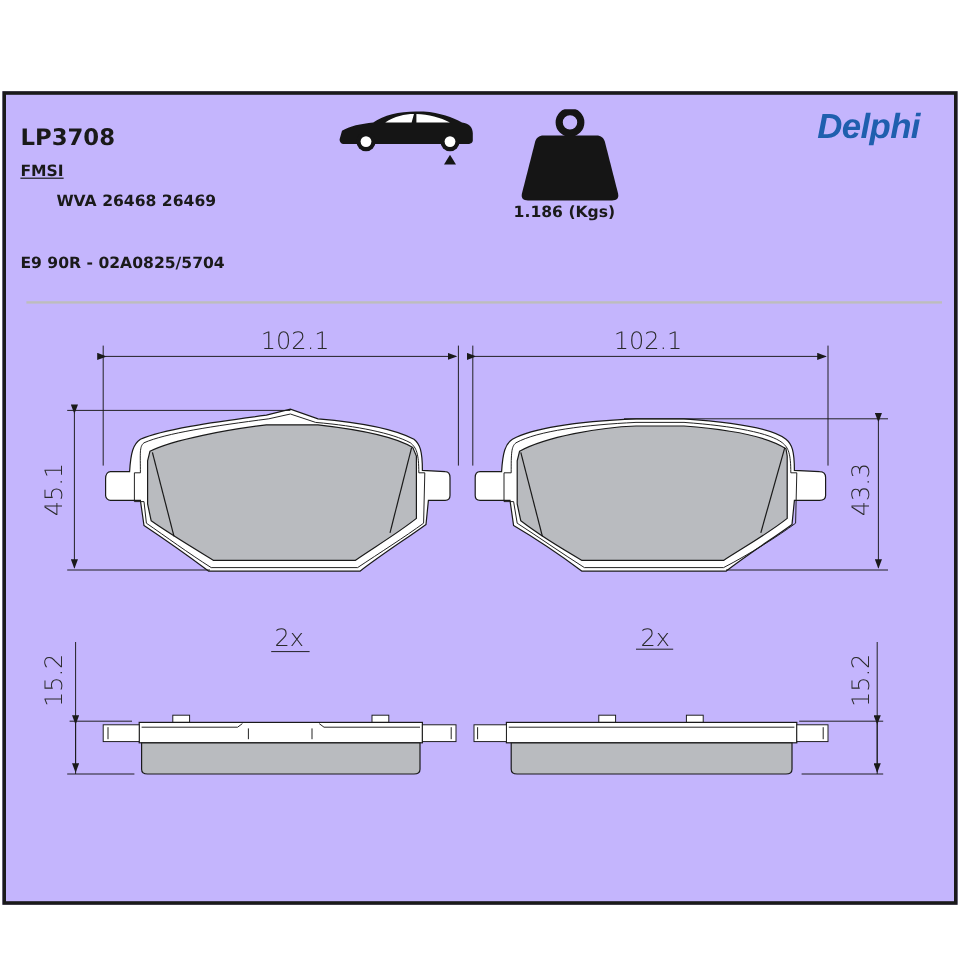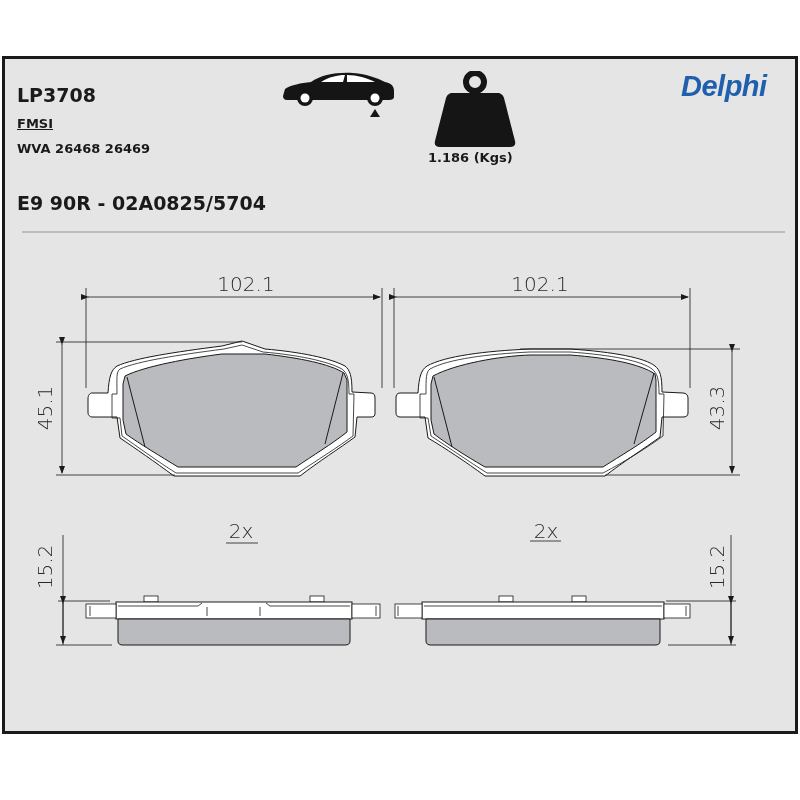"LP3708" .frame { background: #e5e5e5 -> #c4b5fd; top: 56px -> 76px }
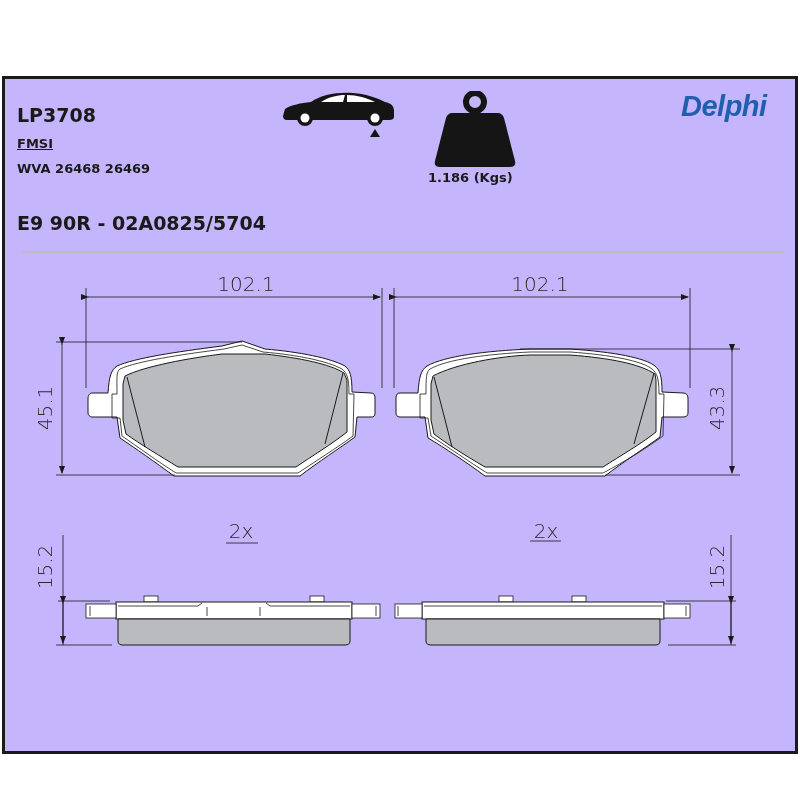"WVA 26468 26469" .wva { margin-left: none -> 30px }
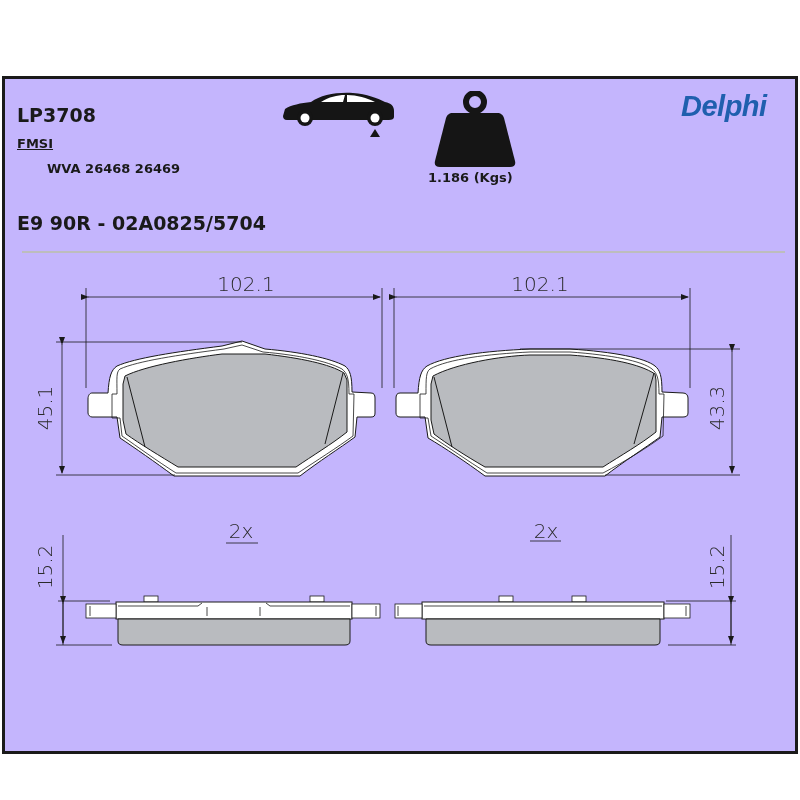"E9 90R - 02A0825/5704" .approval { font-size: 19px -> 13px }
